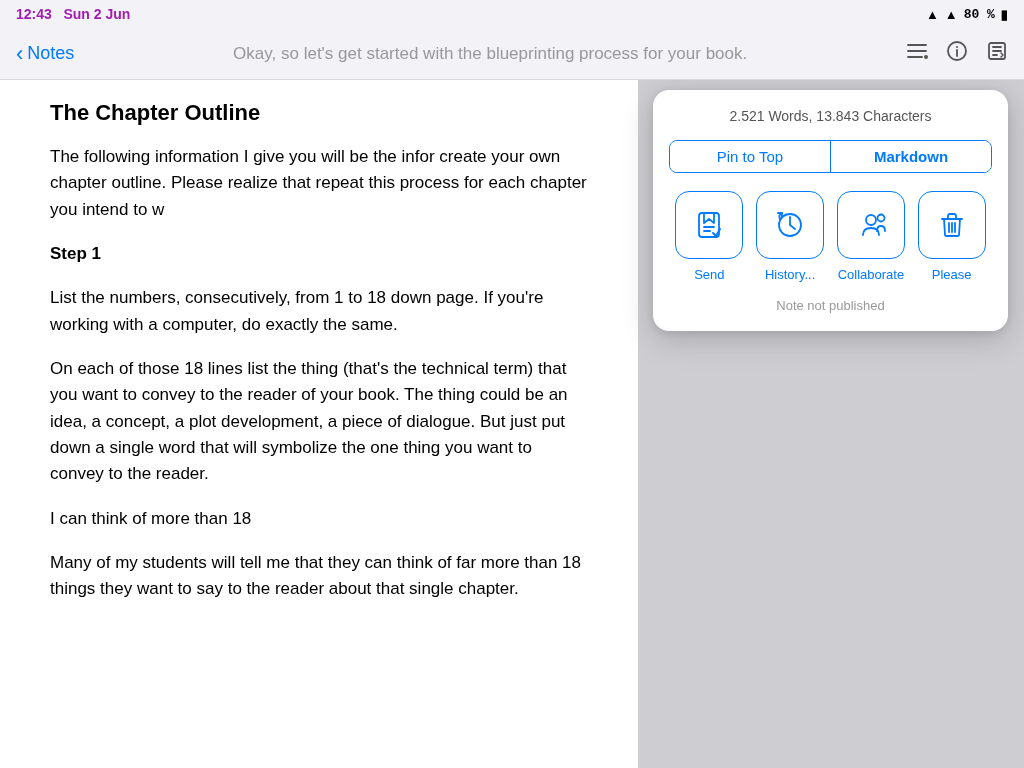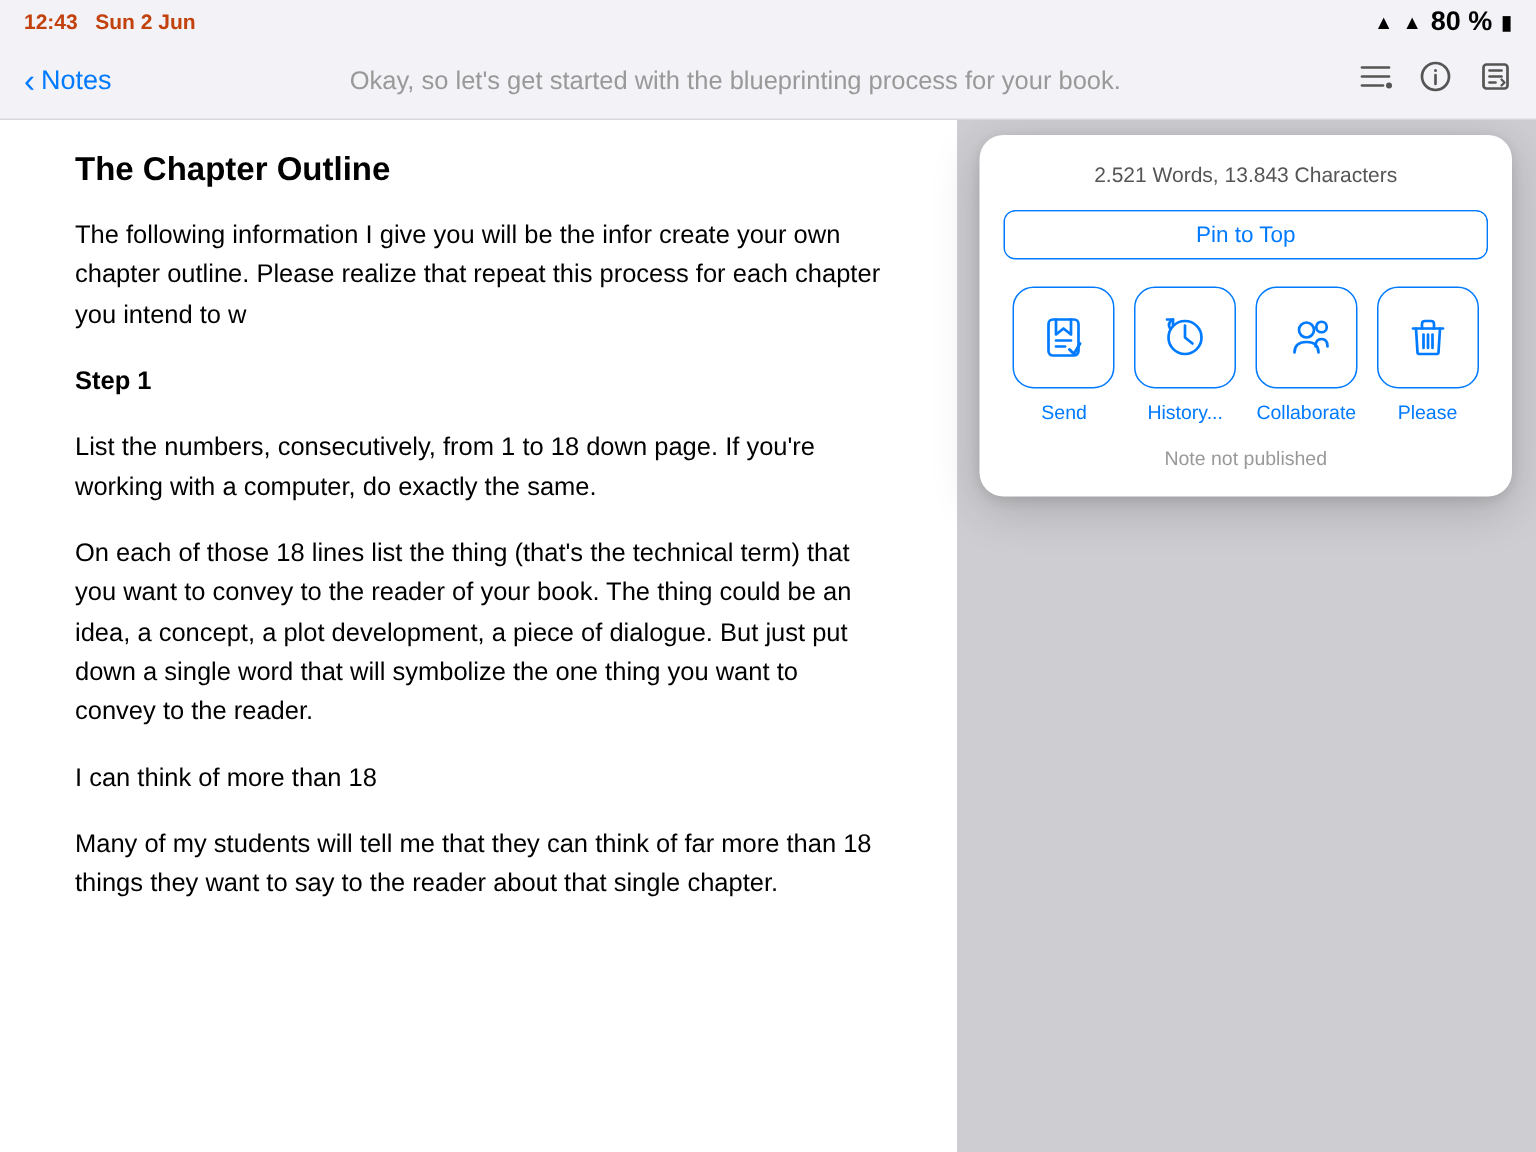"12:43 Sun 2 Jun" .status-left { color: #c2410c -> #a21caf }
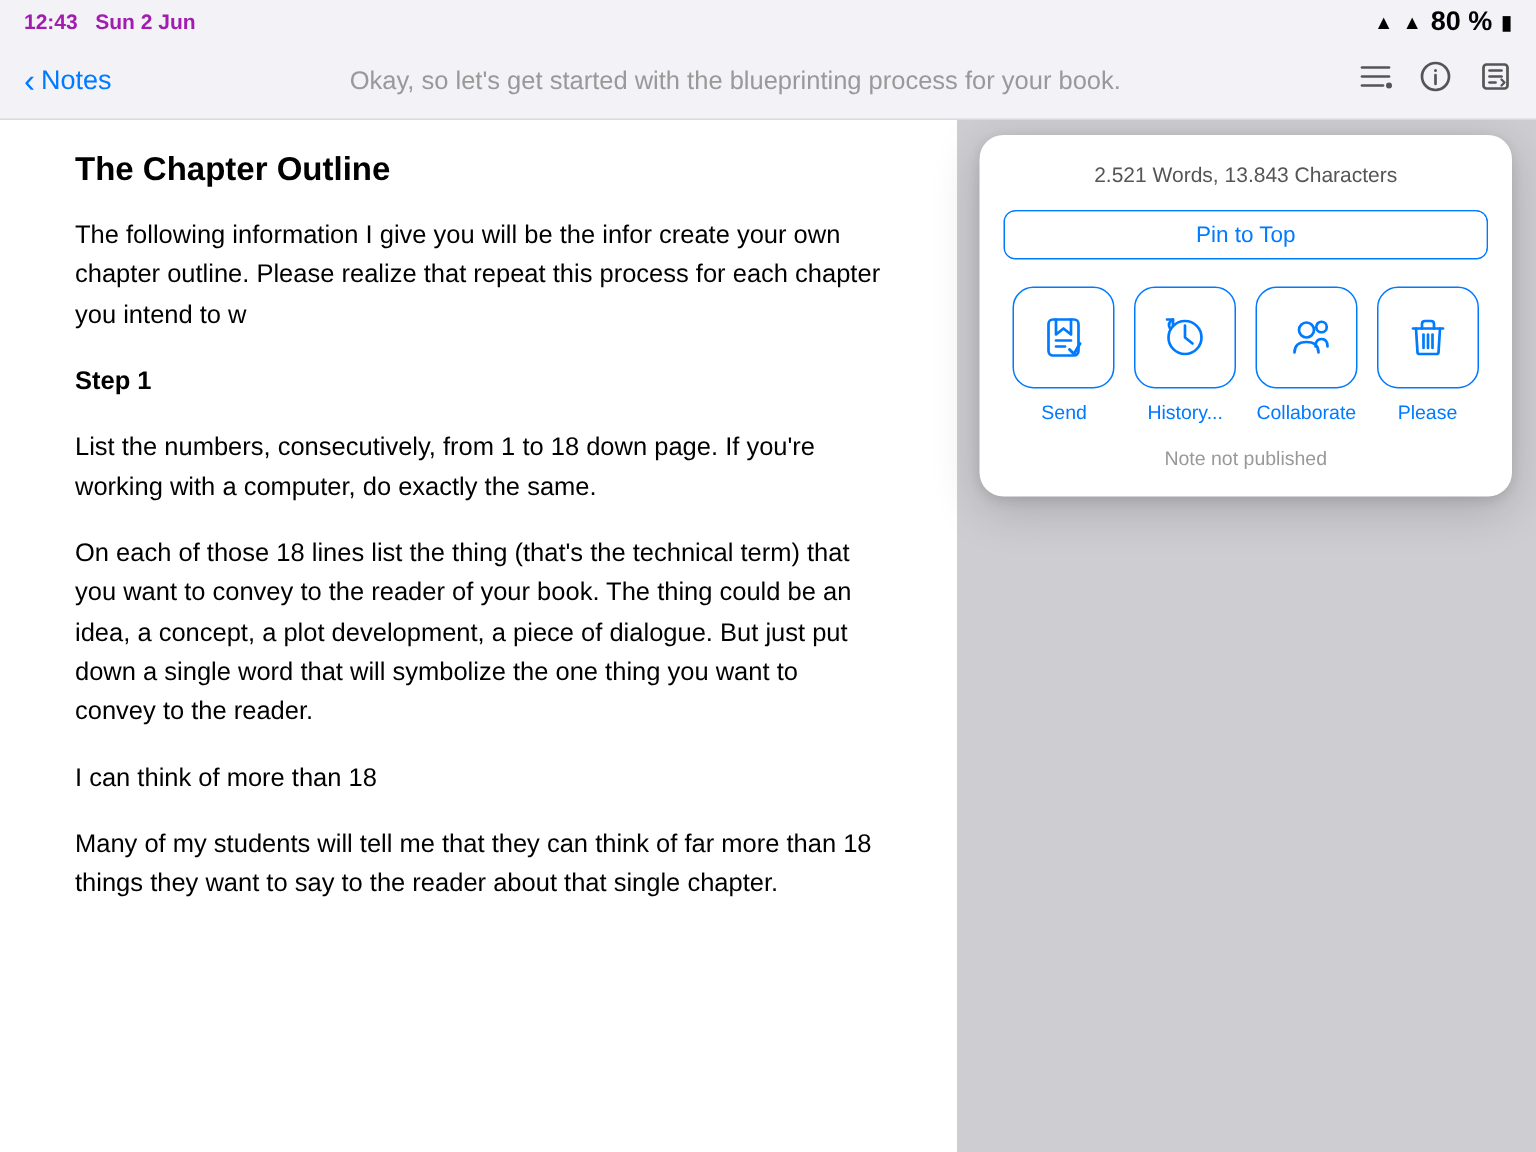"80 %" .battery-text { font-family: none -> Liberation Mono, monospace; font-size: 18px -> 13px }
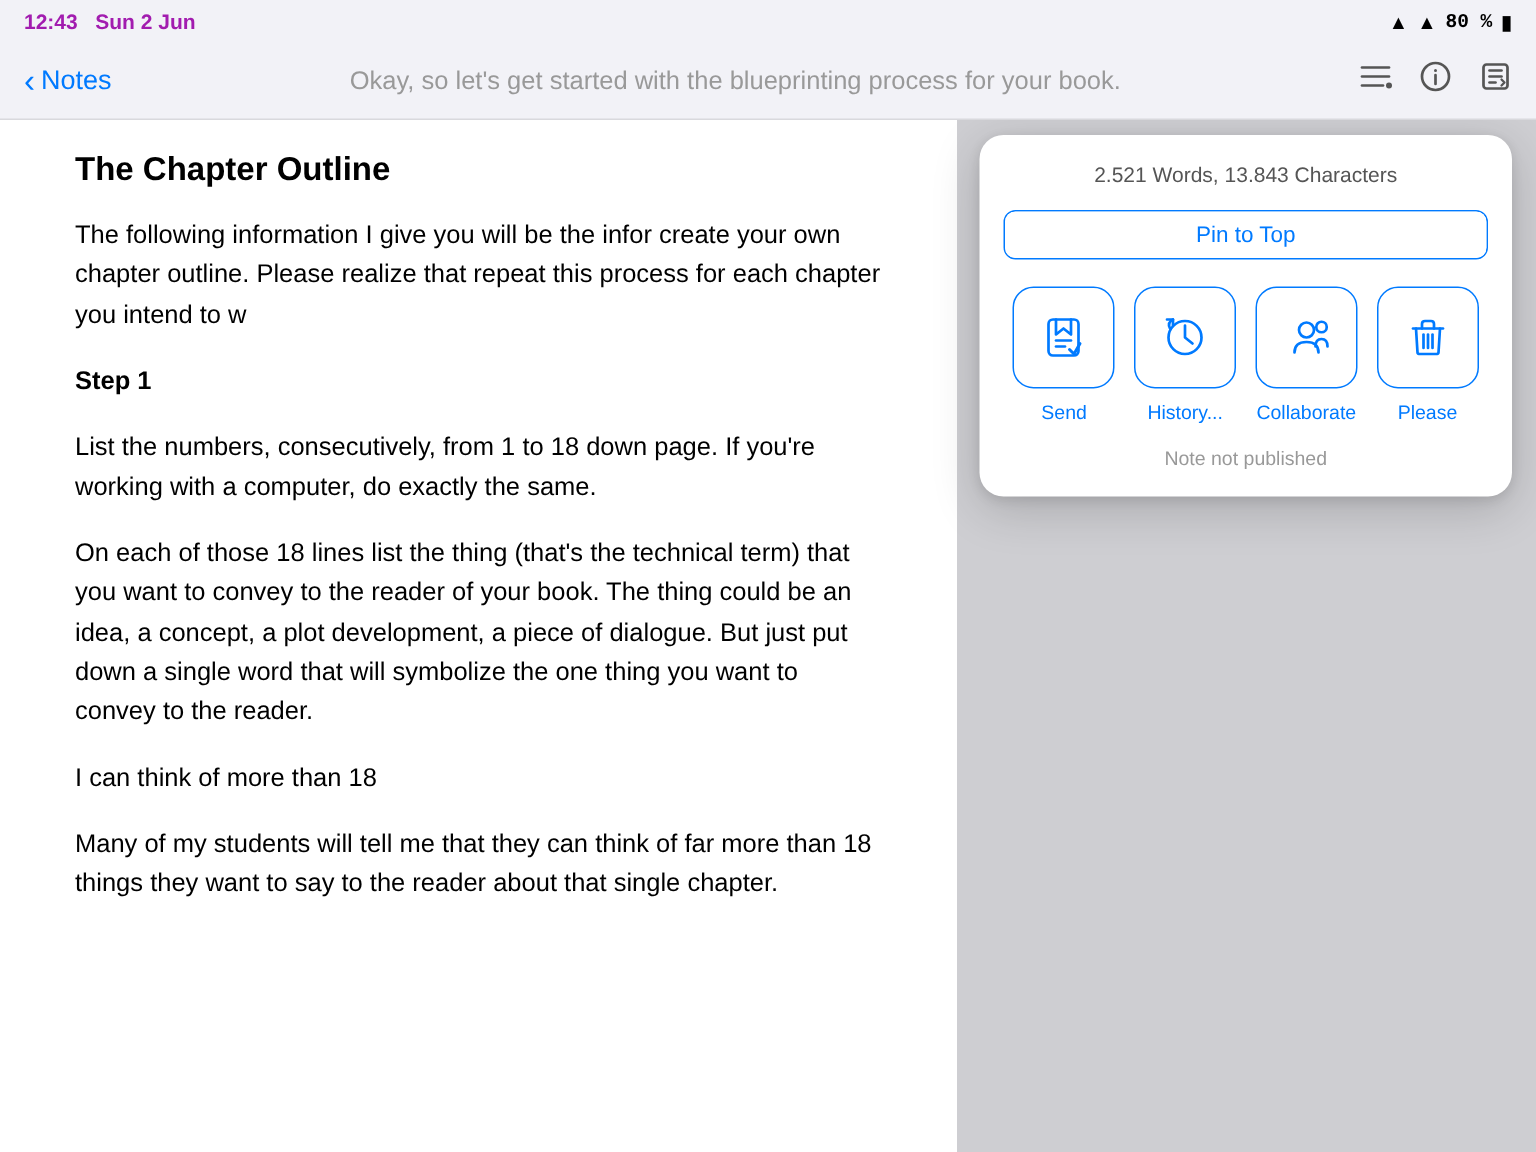"Markdown" div.popup-tab { html: none -> <div> <span>Markdown</span> </div> }
